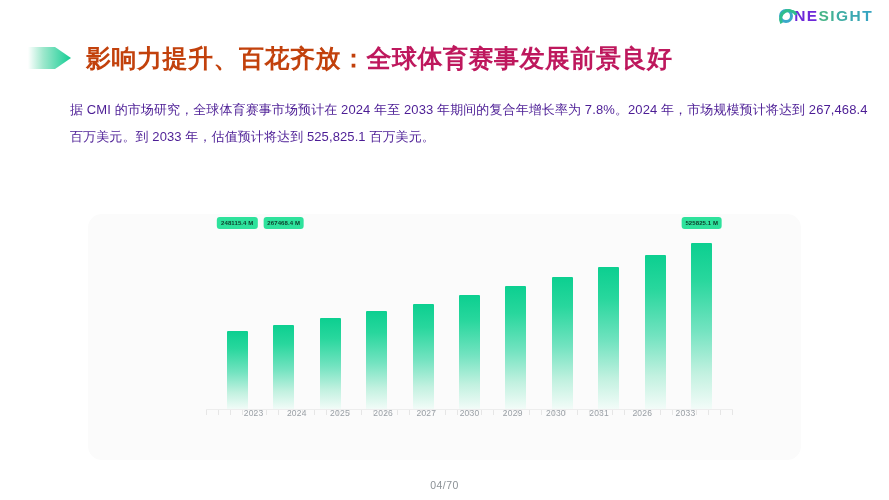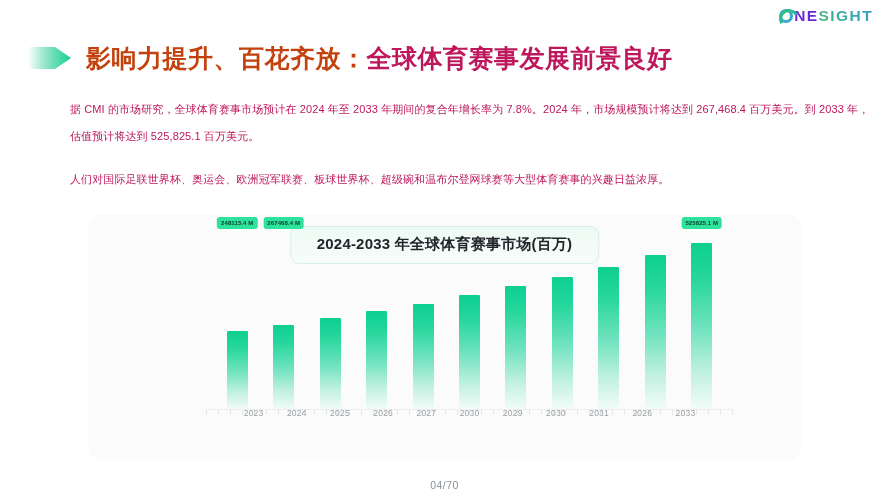"据 CMI 的市场研究，全球体育赛事市场预计在 2024 年至" .para { color: #be185d -> #4c1d95; font-size: 11px -> 13px }
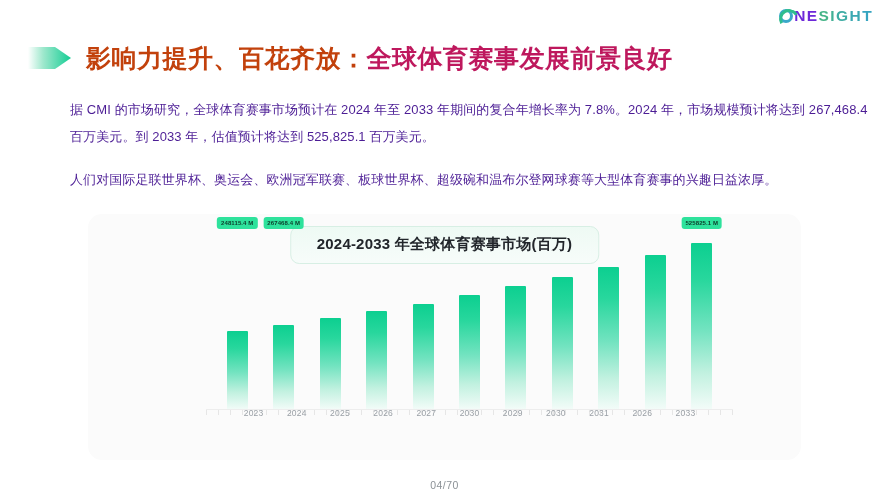"人们对国际足联世界杯、奥运会、欧洲冠军联赛、板球世界杯、超级碗和温布尔登网球赛等" p.para { html: <p>人们对国际足联世界杯、奥运会、欧洲冠军联赛、板球世界杯、超级碗和温布尔登网球赛等大型体育赛事的兴趣日益浓厚。</p> -> none }
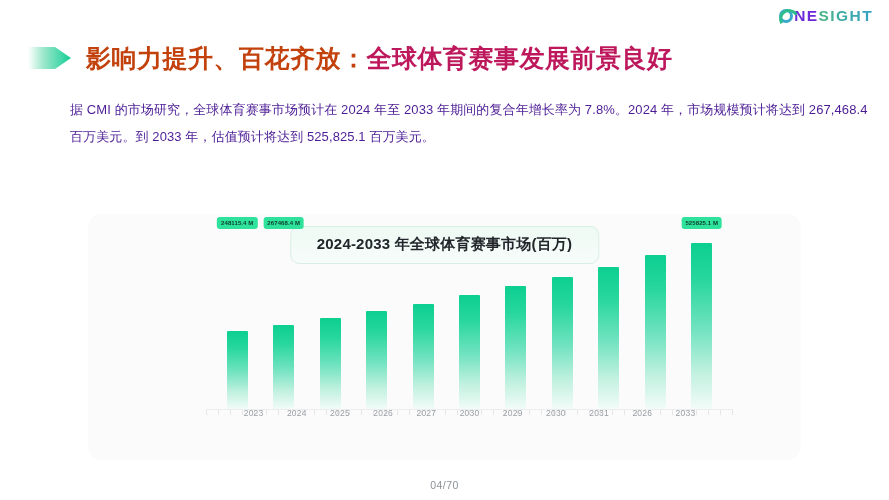"2024-2033 年全球体育赛事市场(百万)" div.chart-title-pill { html: <div>2024-2033 年全球体育赛事市场(百万)</div> -> none }
